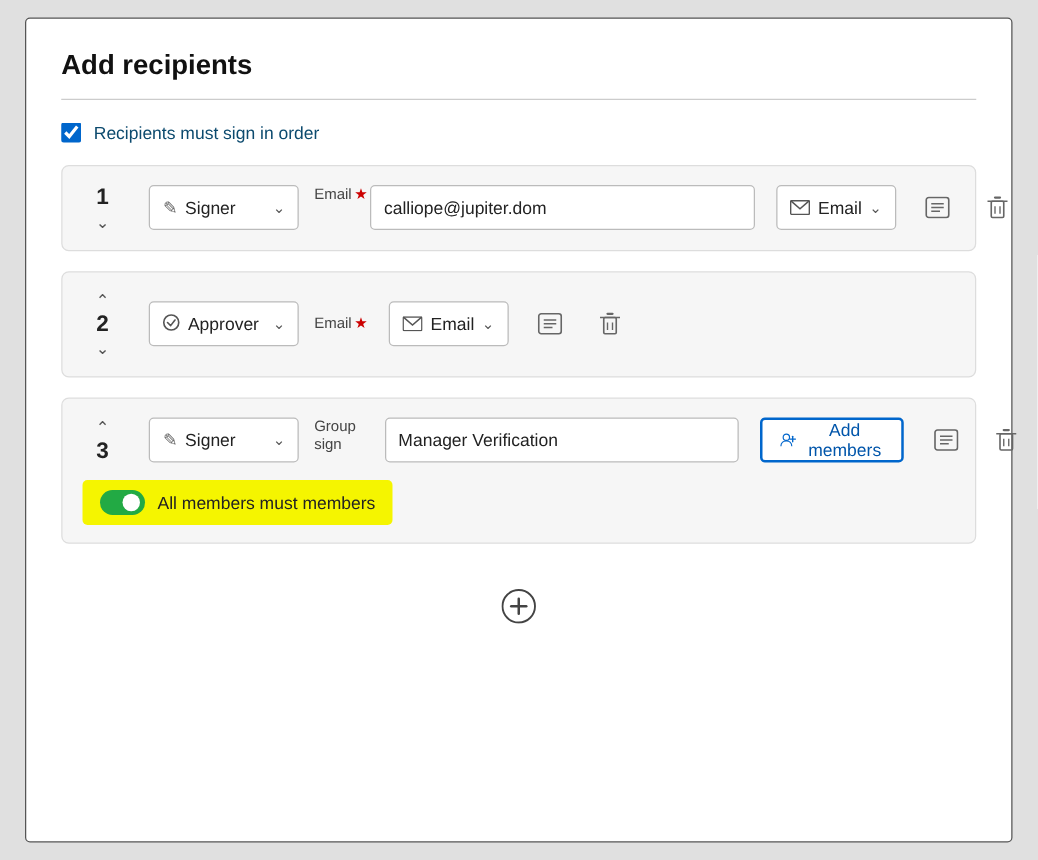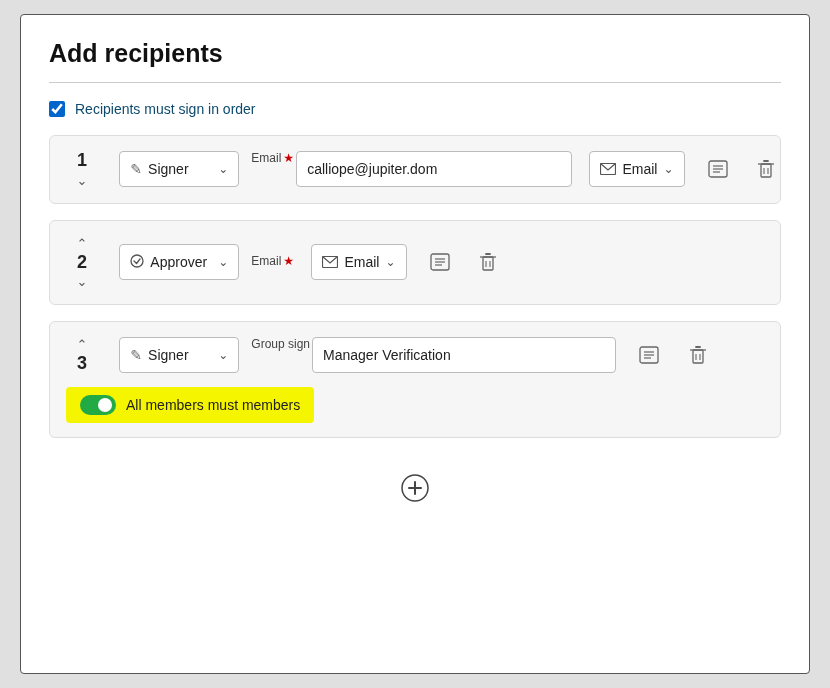"Add recipients" .modal-title { font-size: 25px -> 22px }
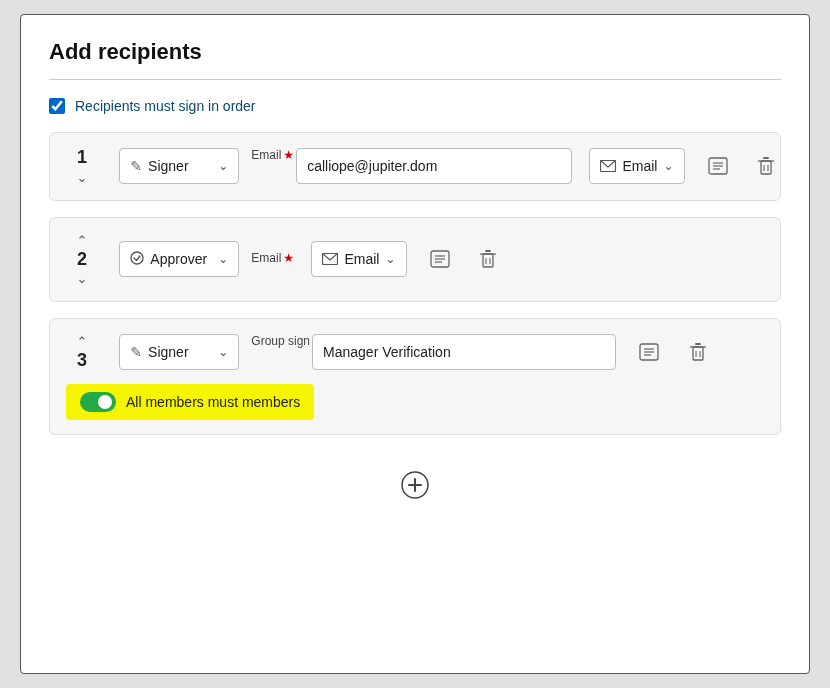"calliope@jupiter.dom" .email-input { width: 276px -> 308px }
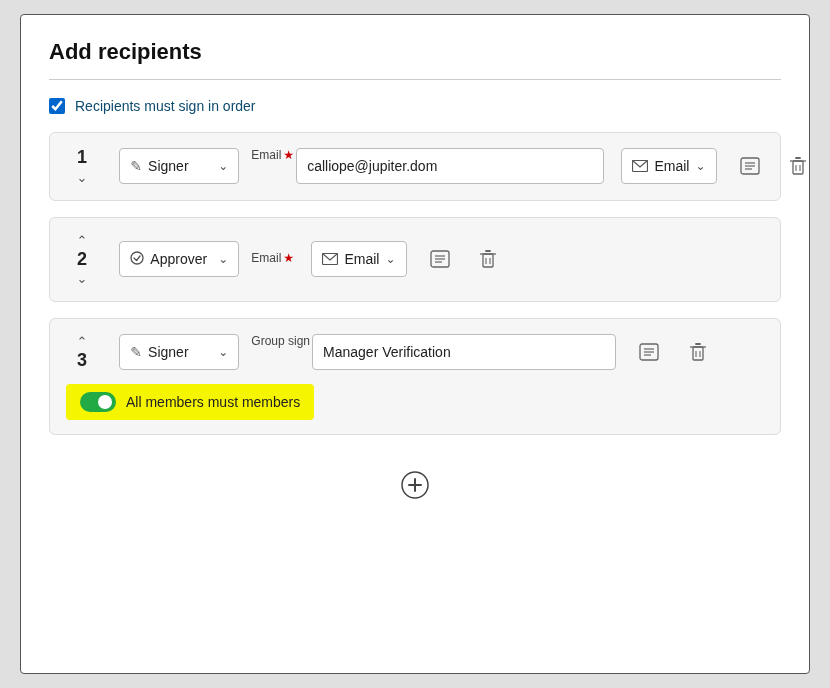"Add members" div.field-group { html: none -> <div> <div>&nbsp;</div> <button> <svg> <circle></circle> <path></path> <line></line> <line></line> </svg> <span>Add members</span> </button> </div> }
